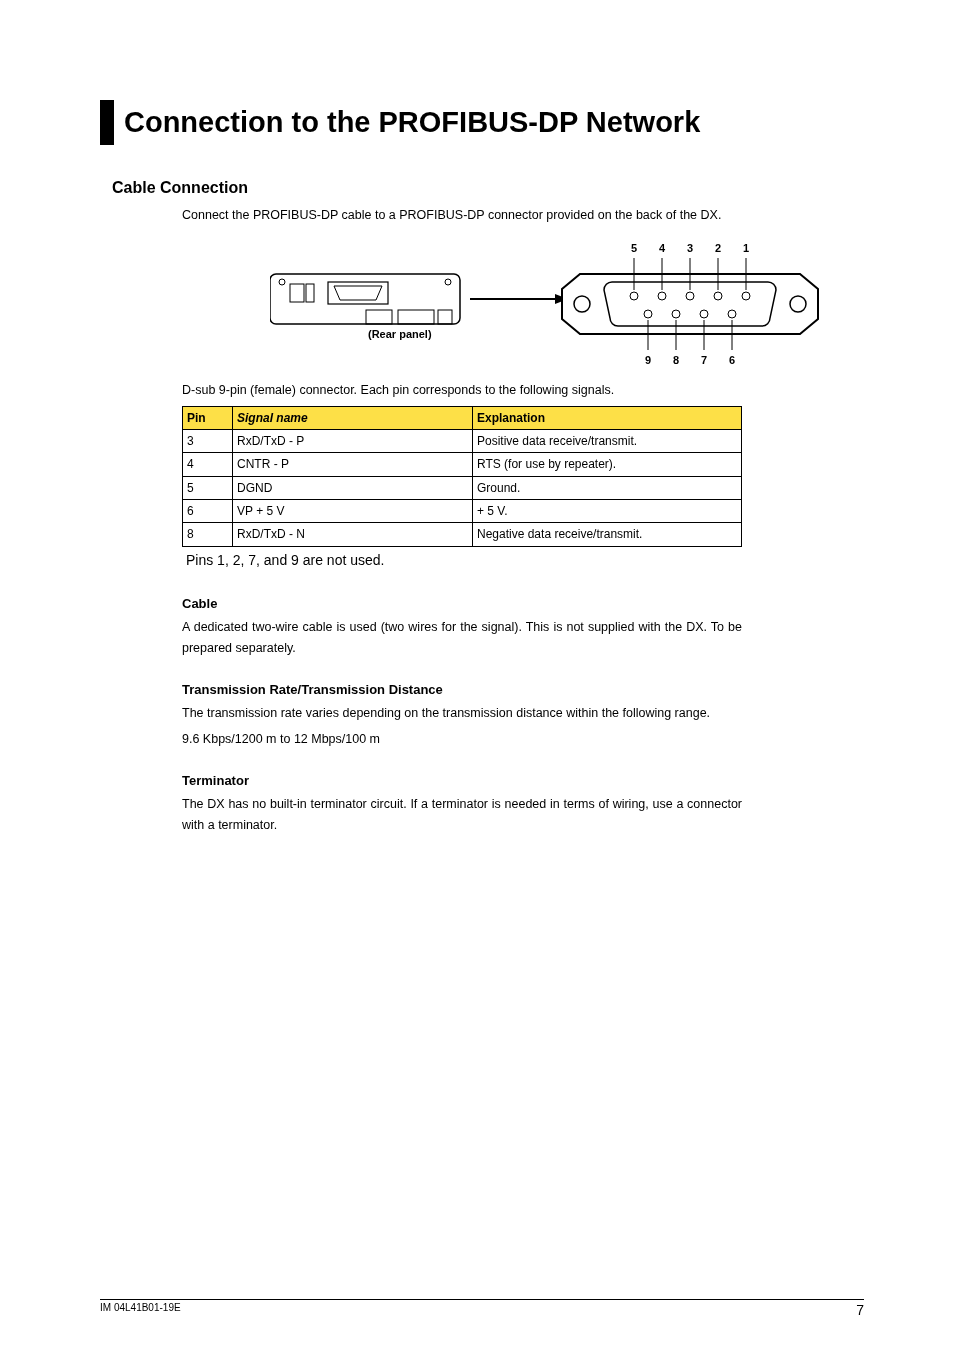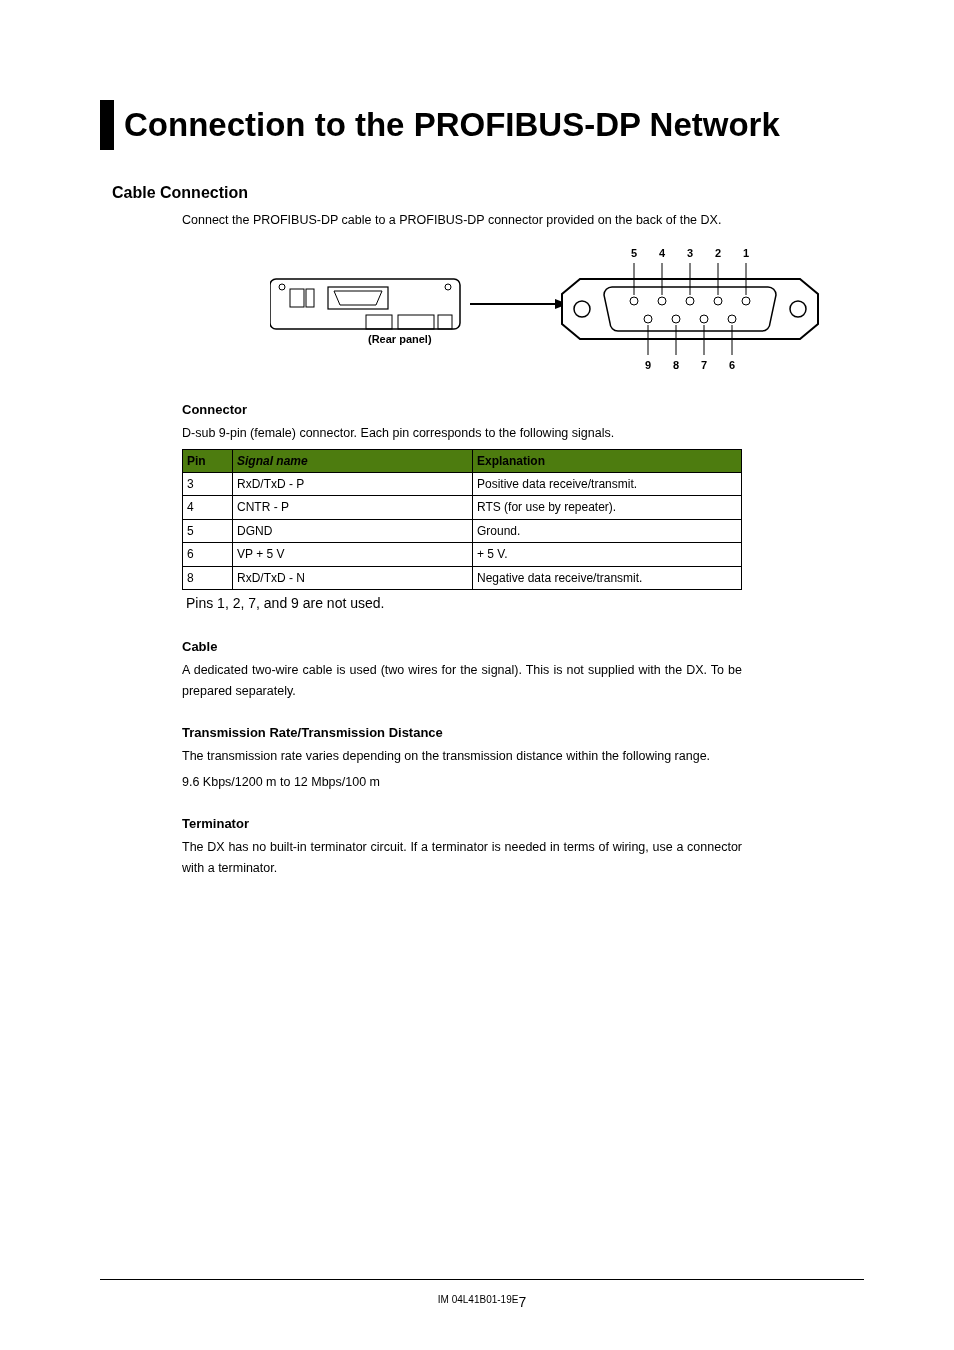"Connection to the PROFIBUS-DP Network" .title-text { font-size: 33px -> 29px }
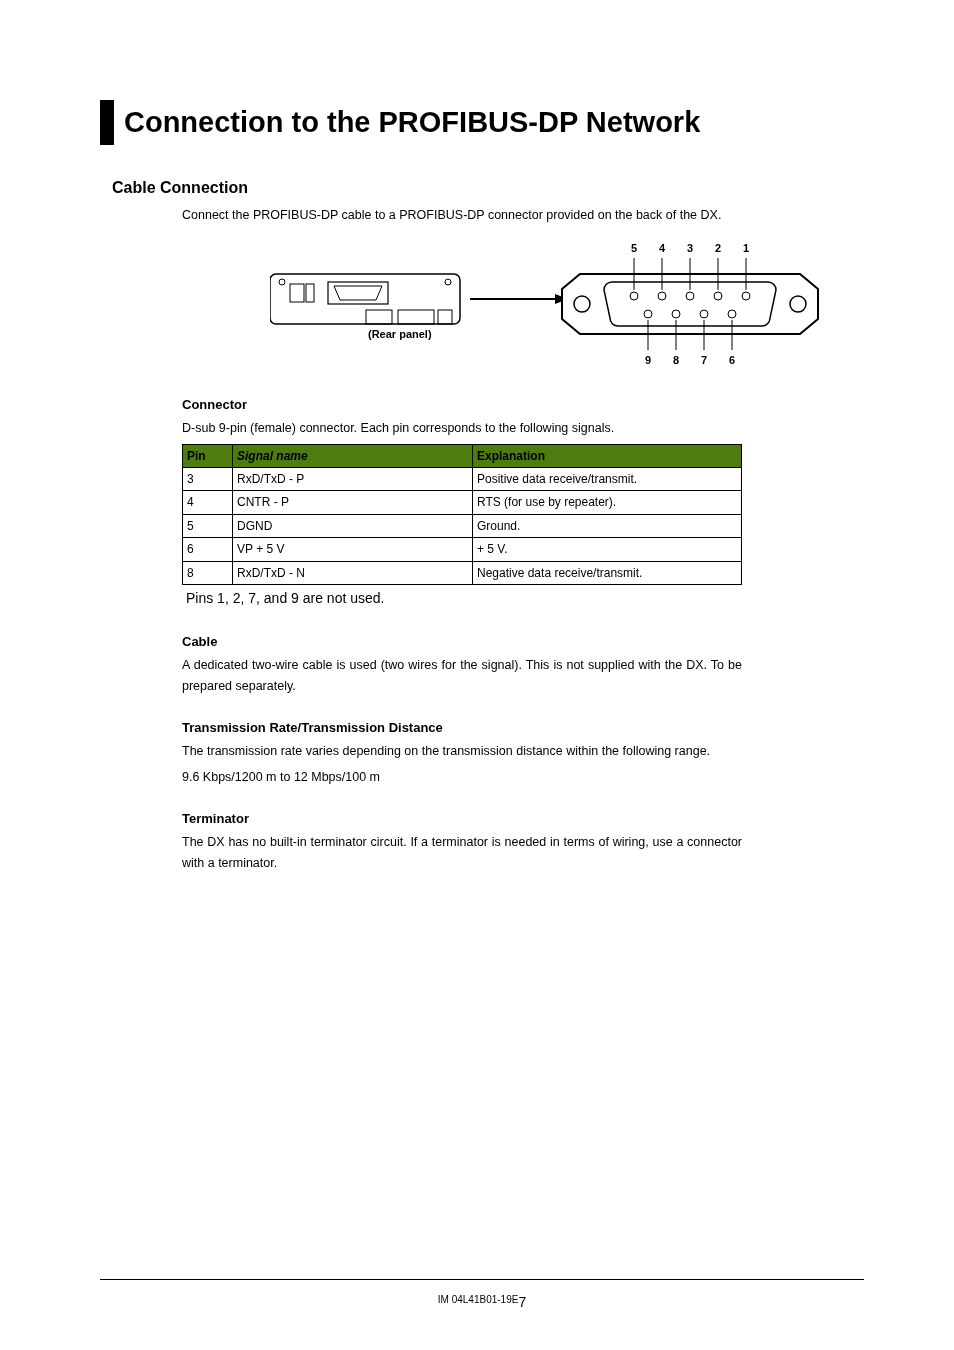"Connector" div.sec-title { html: <div>Connector</div> -> none }
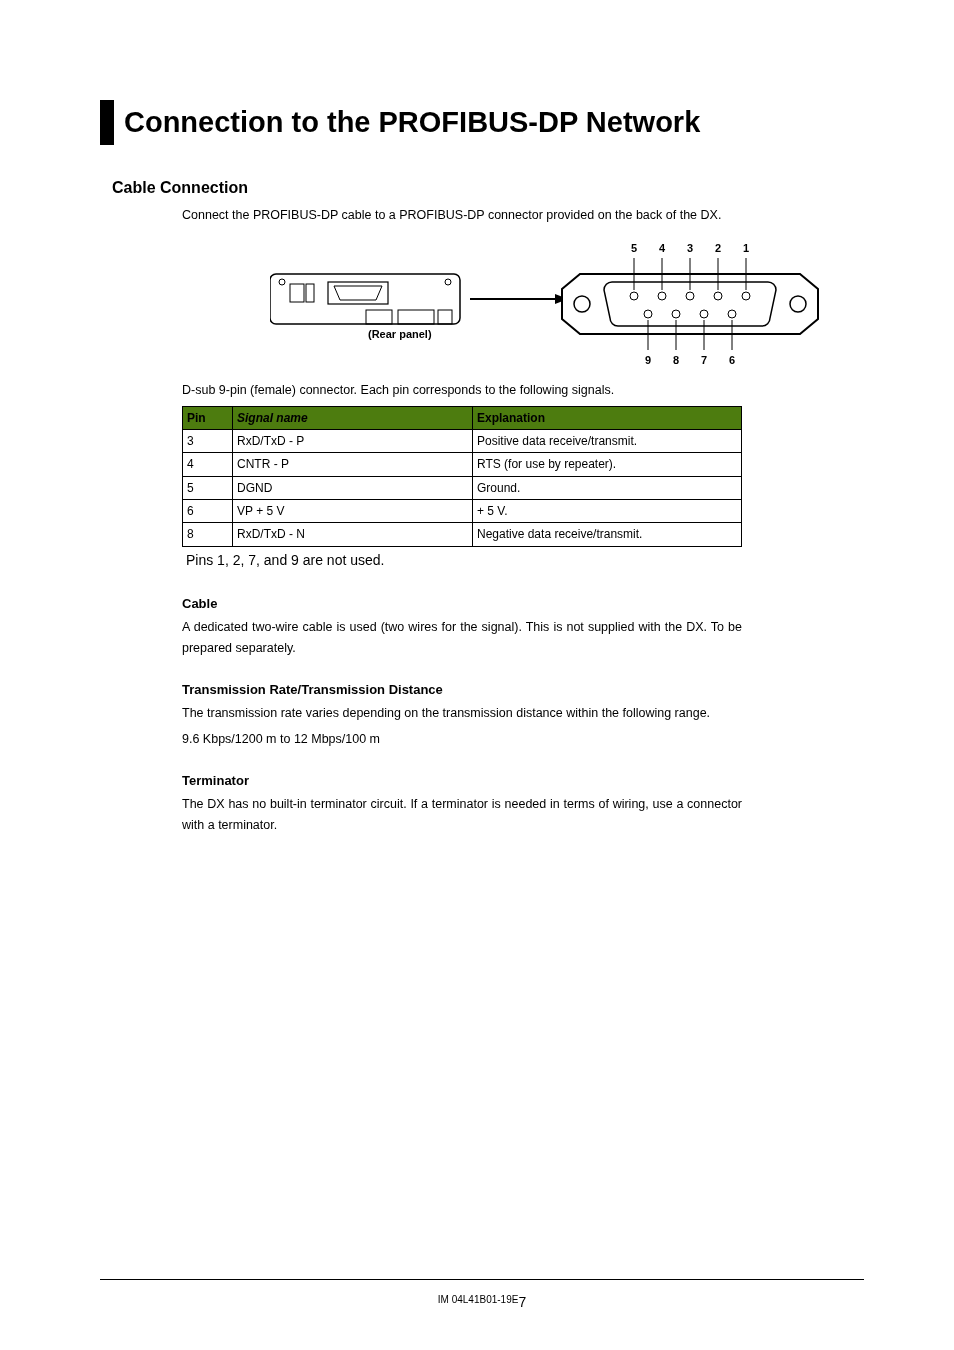"Pin" .pin-table th { background: #4d7c0f -> #fde047 }
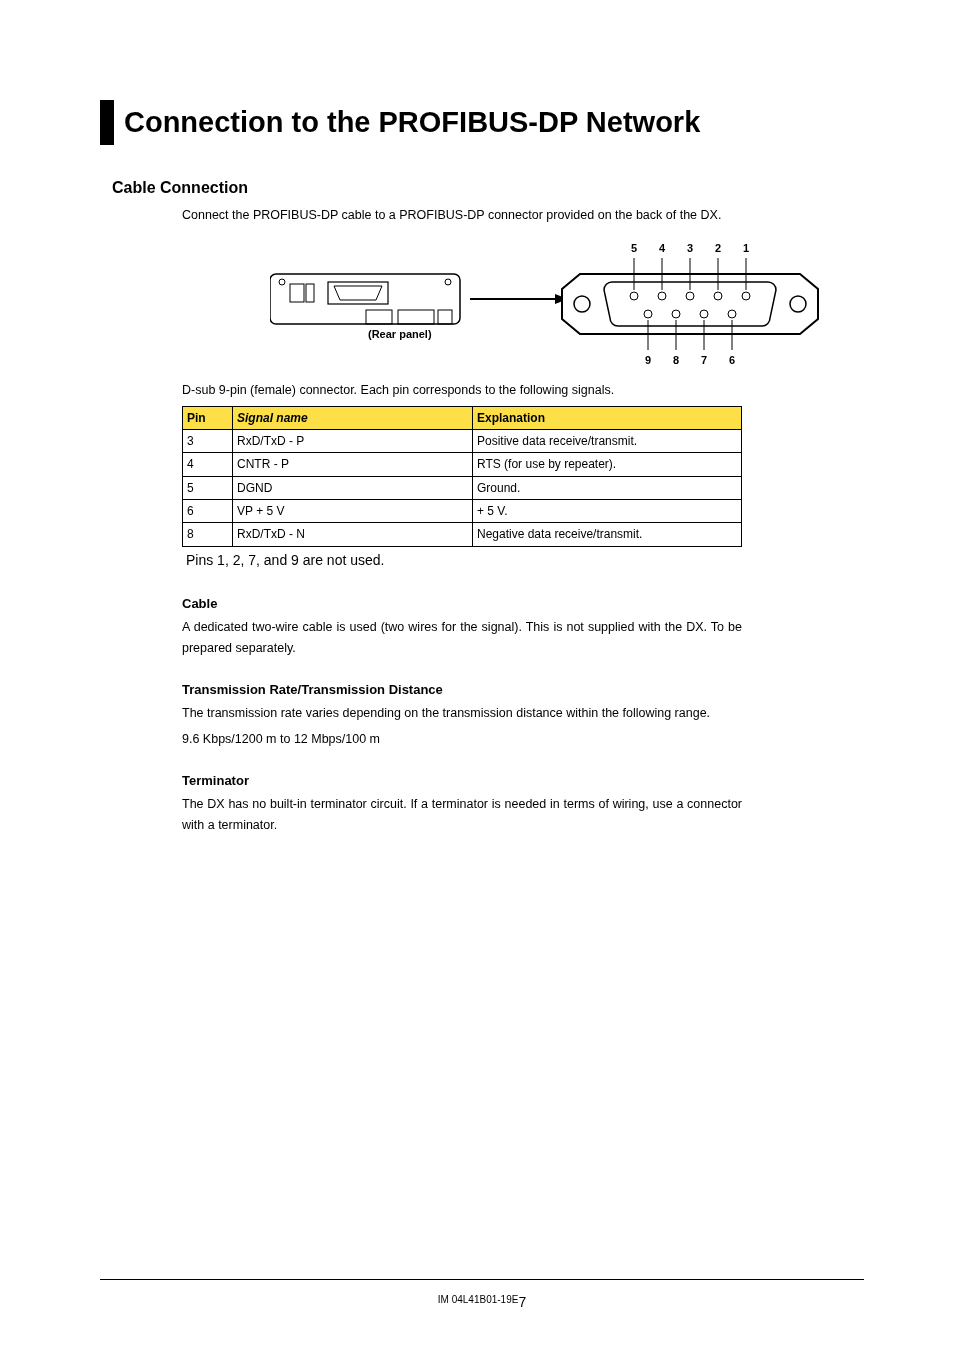"IM 04L41B01-19E" .footer { bottom: 40px -> 32px; justify-content: center -> space-between; padding-top: 14px -> 2px }
